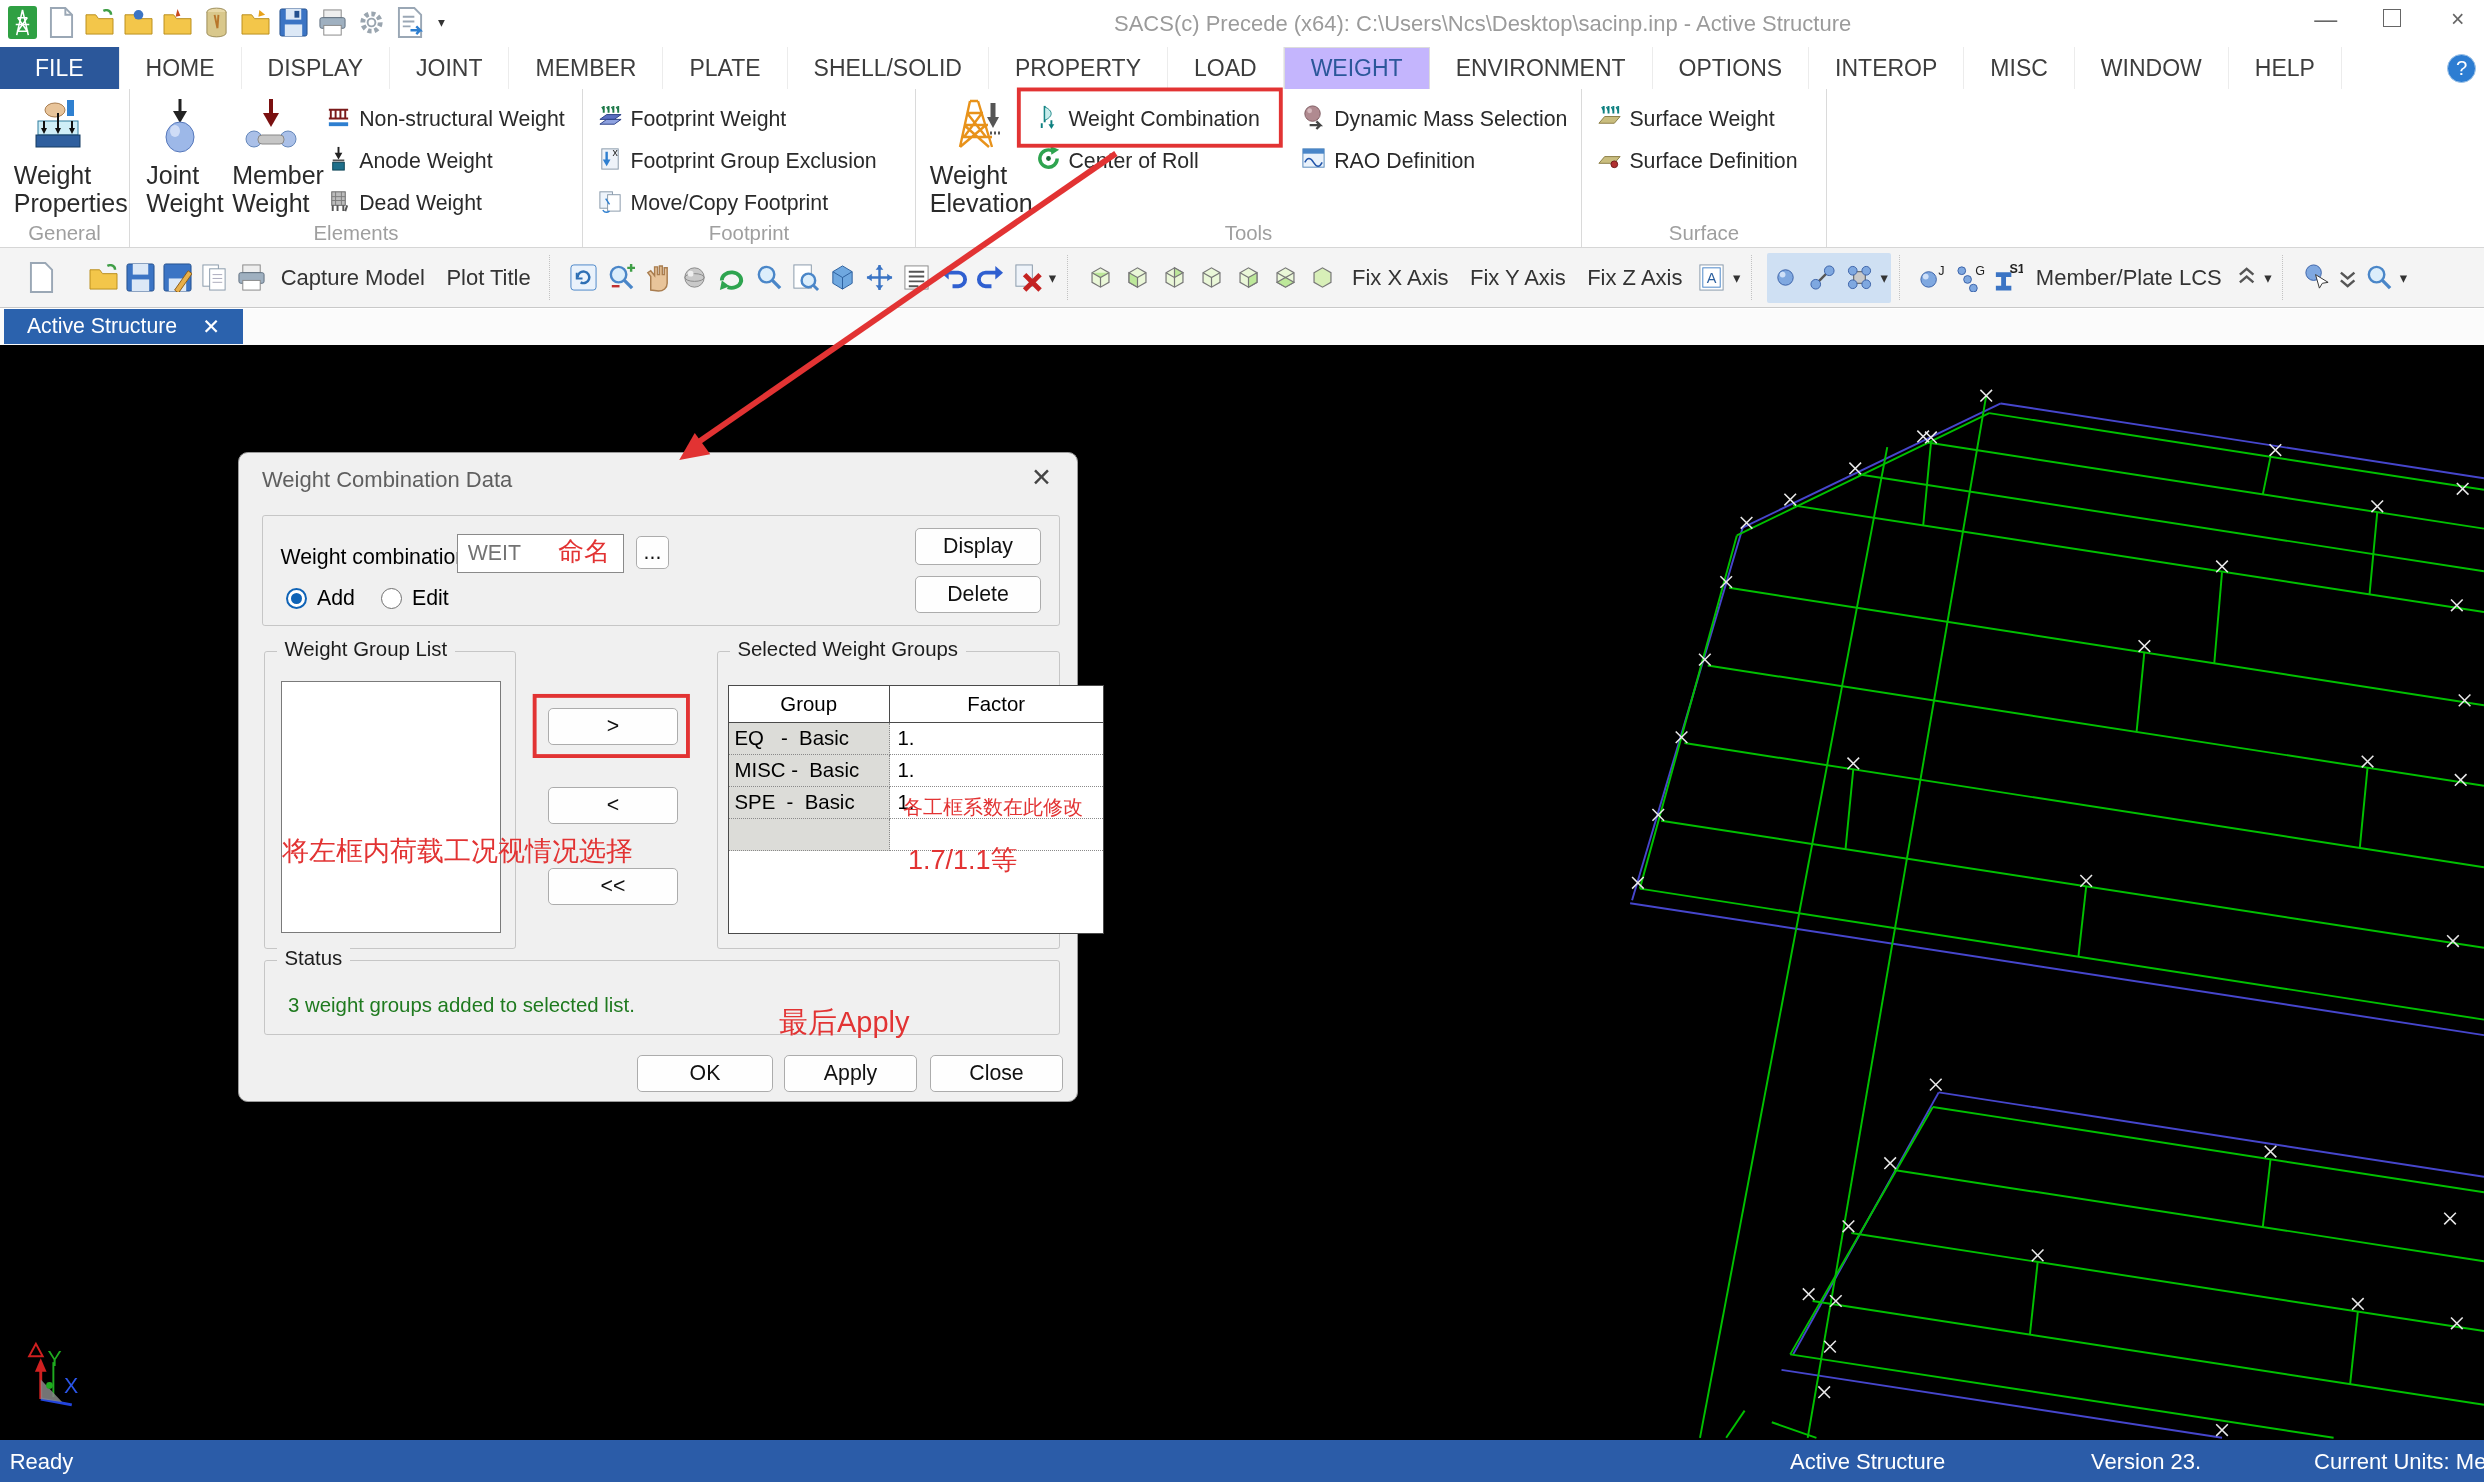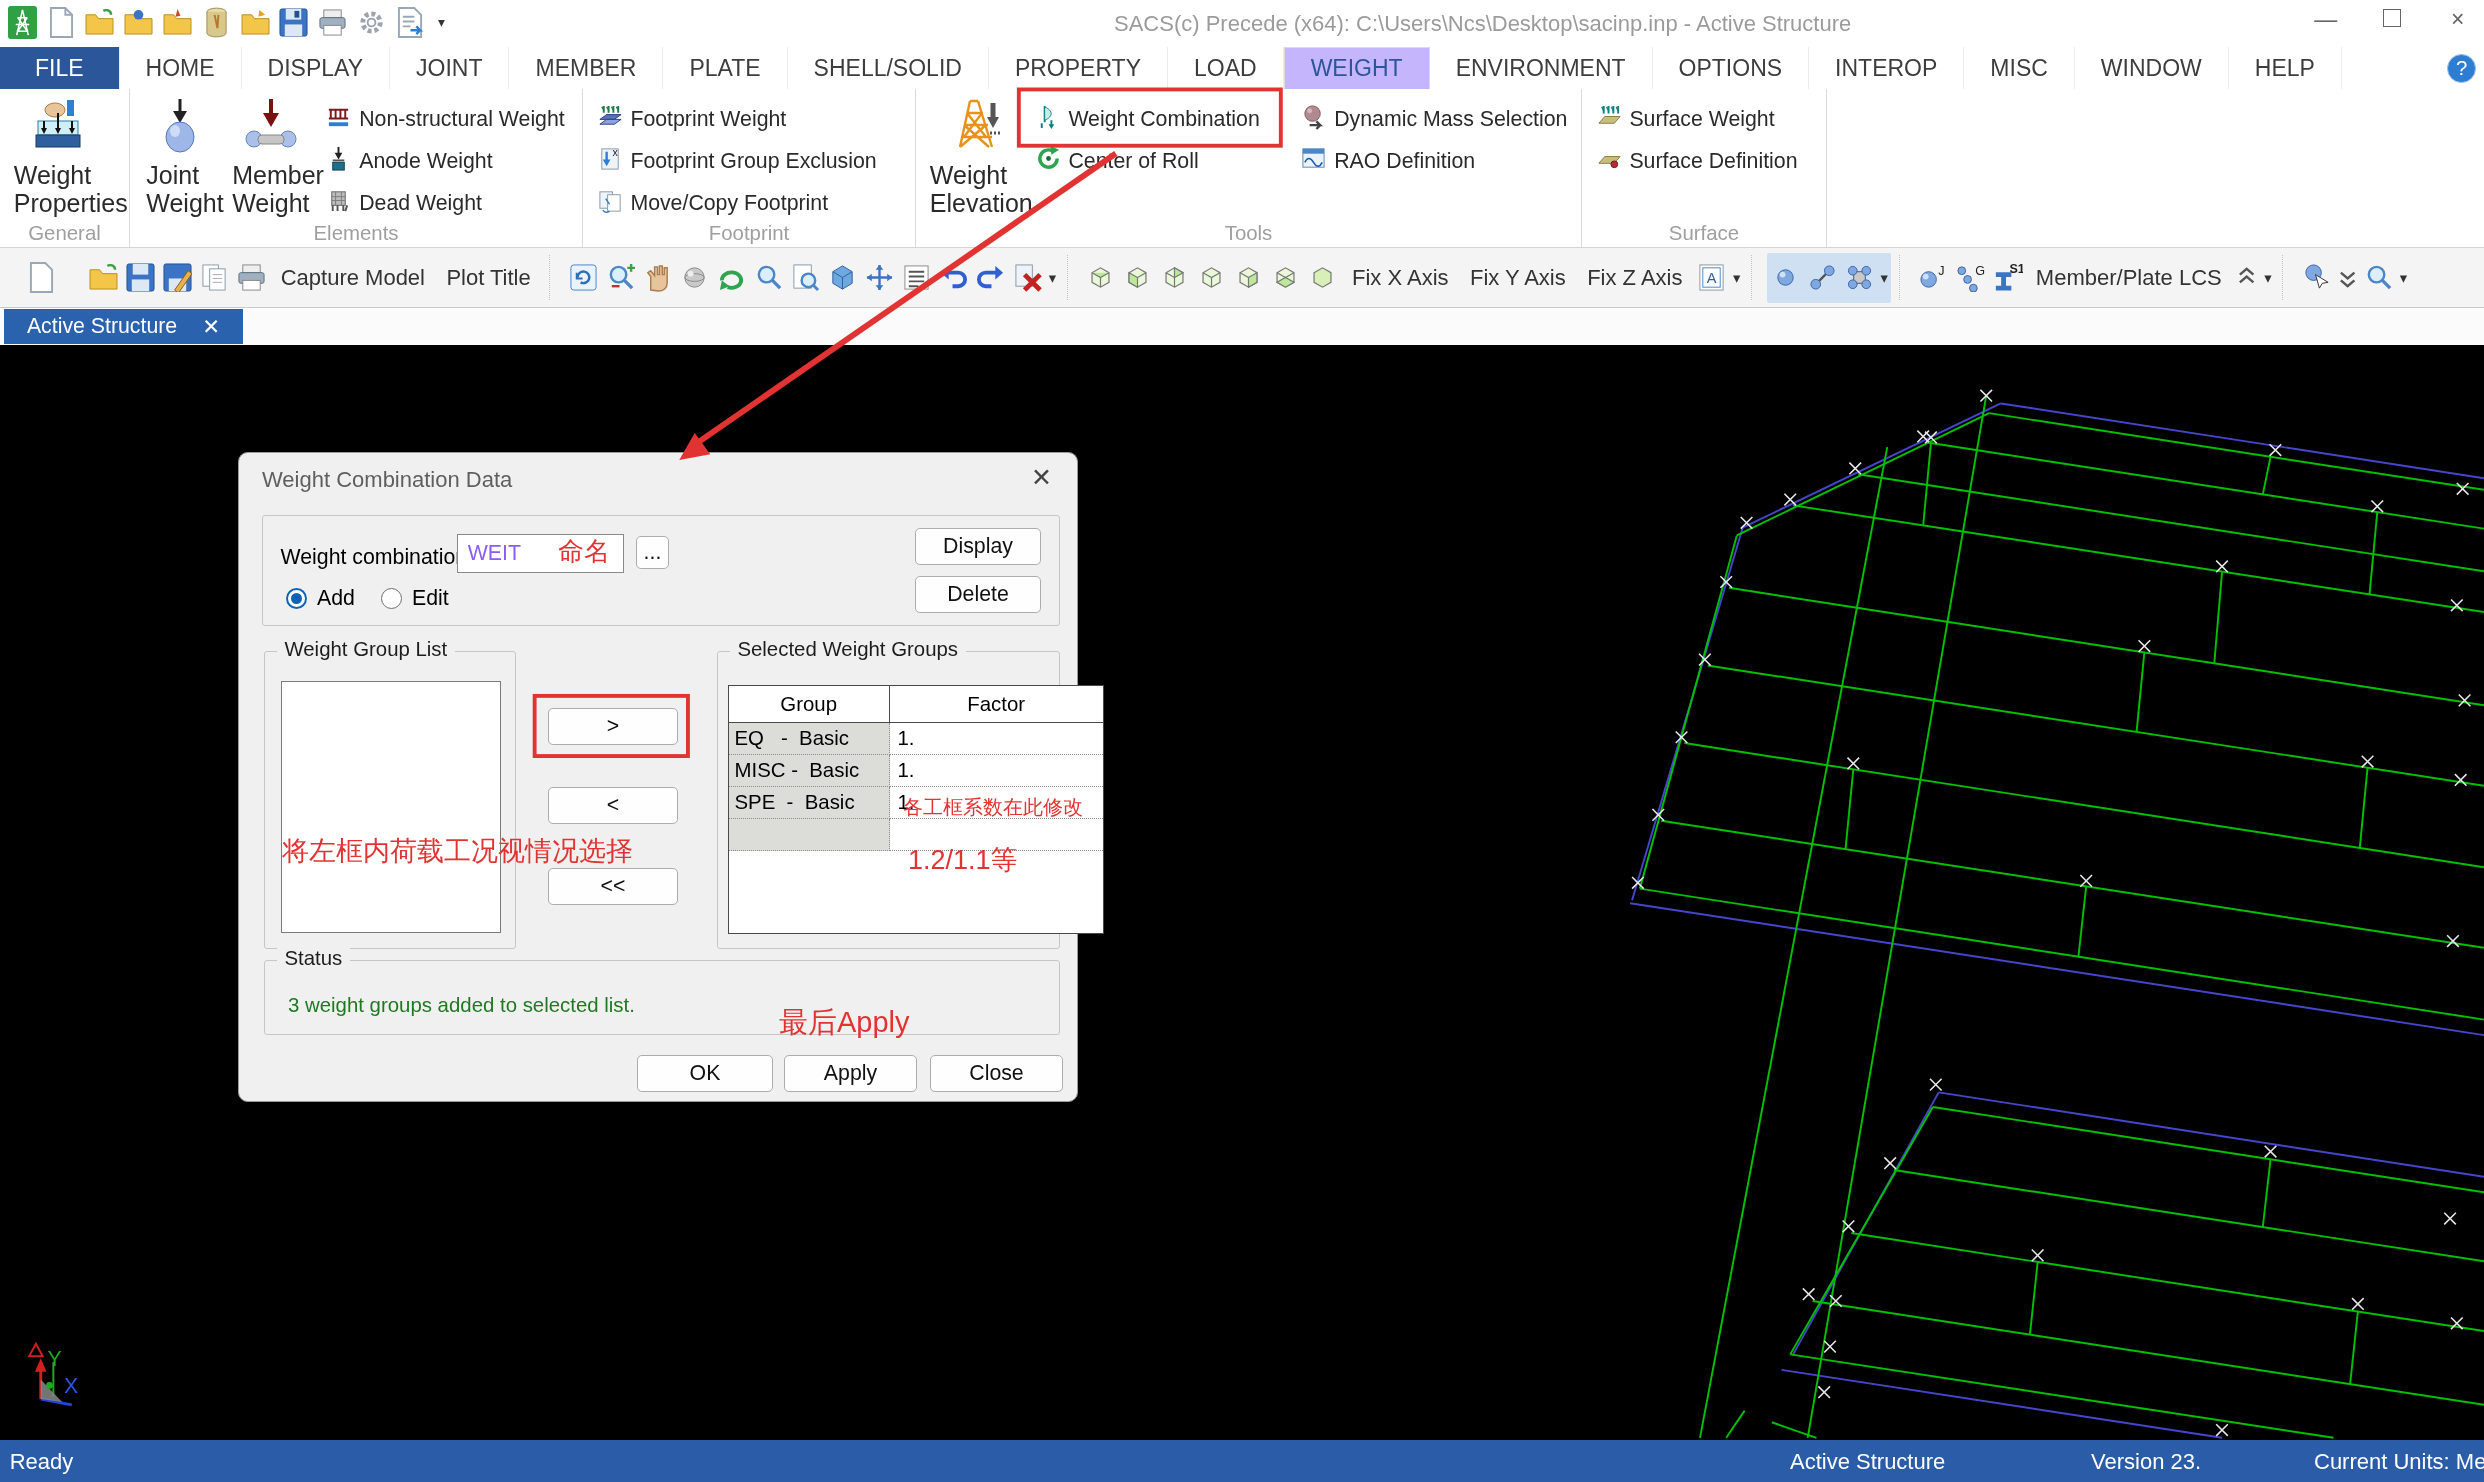"WEIT" #combo-input { color: #8b5cf6 -> #737373 }
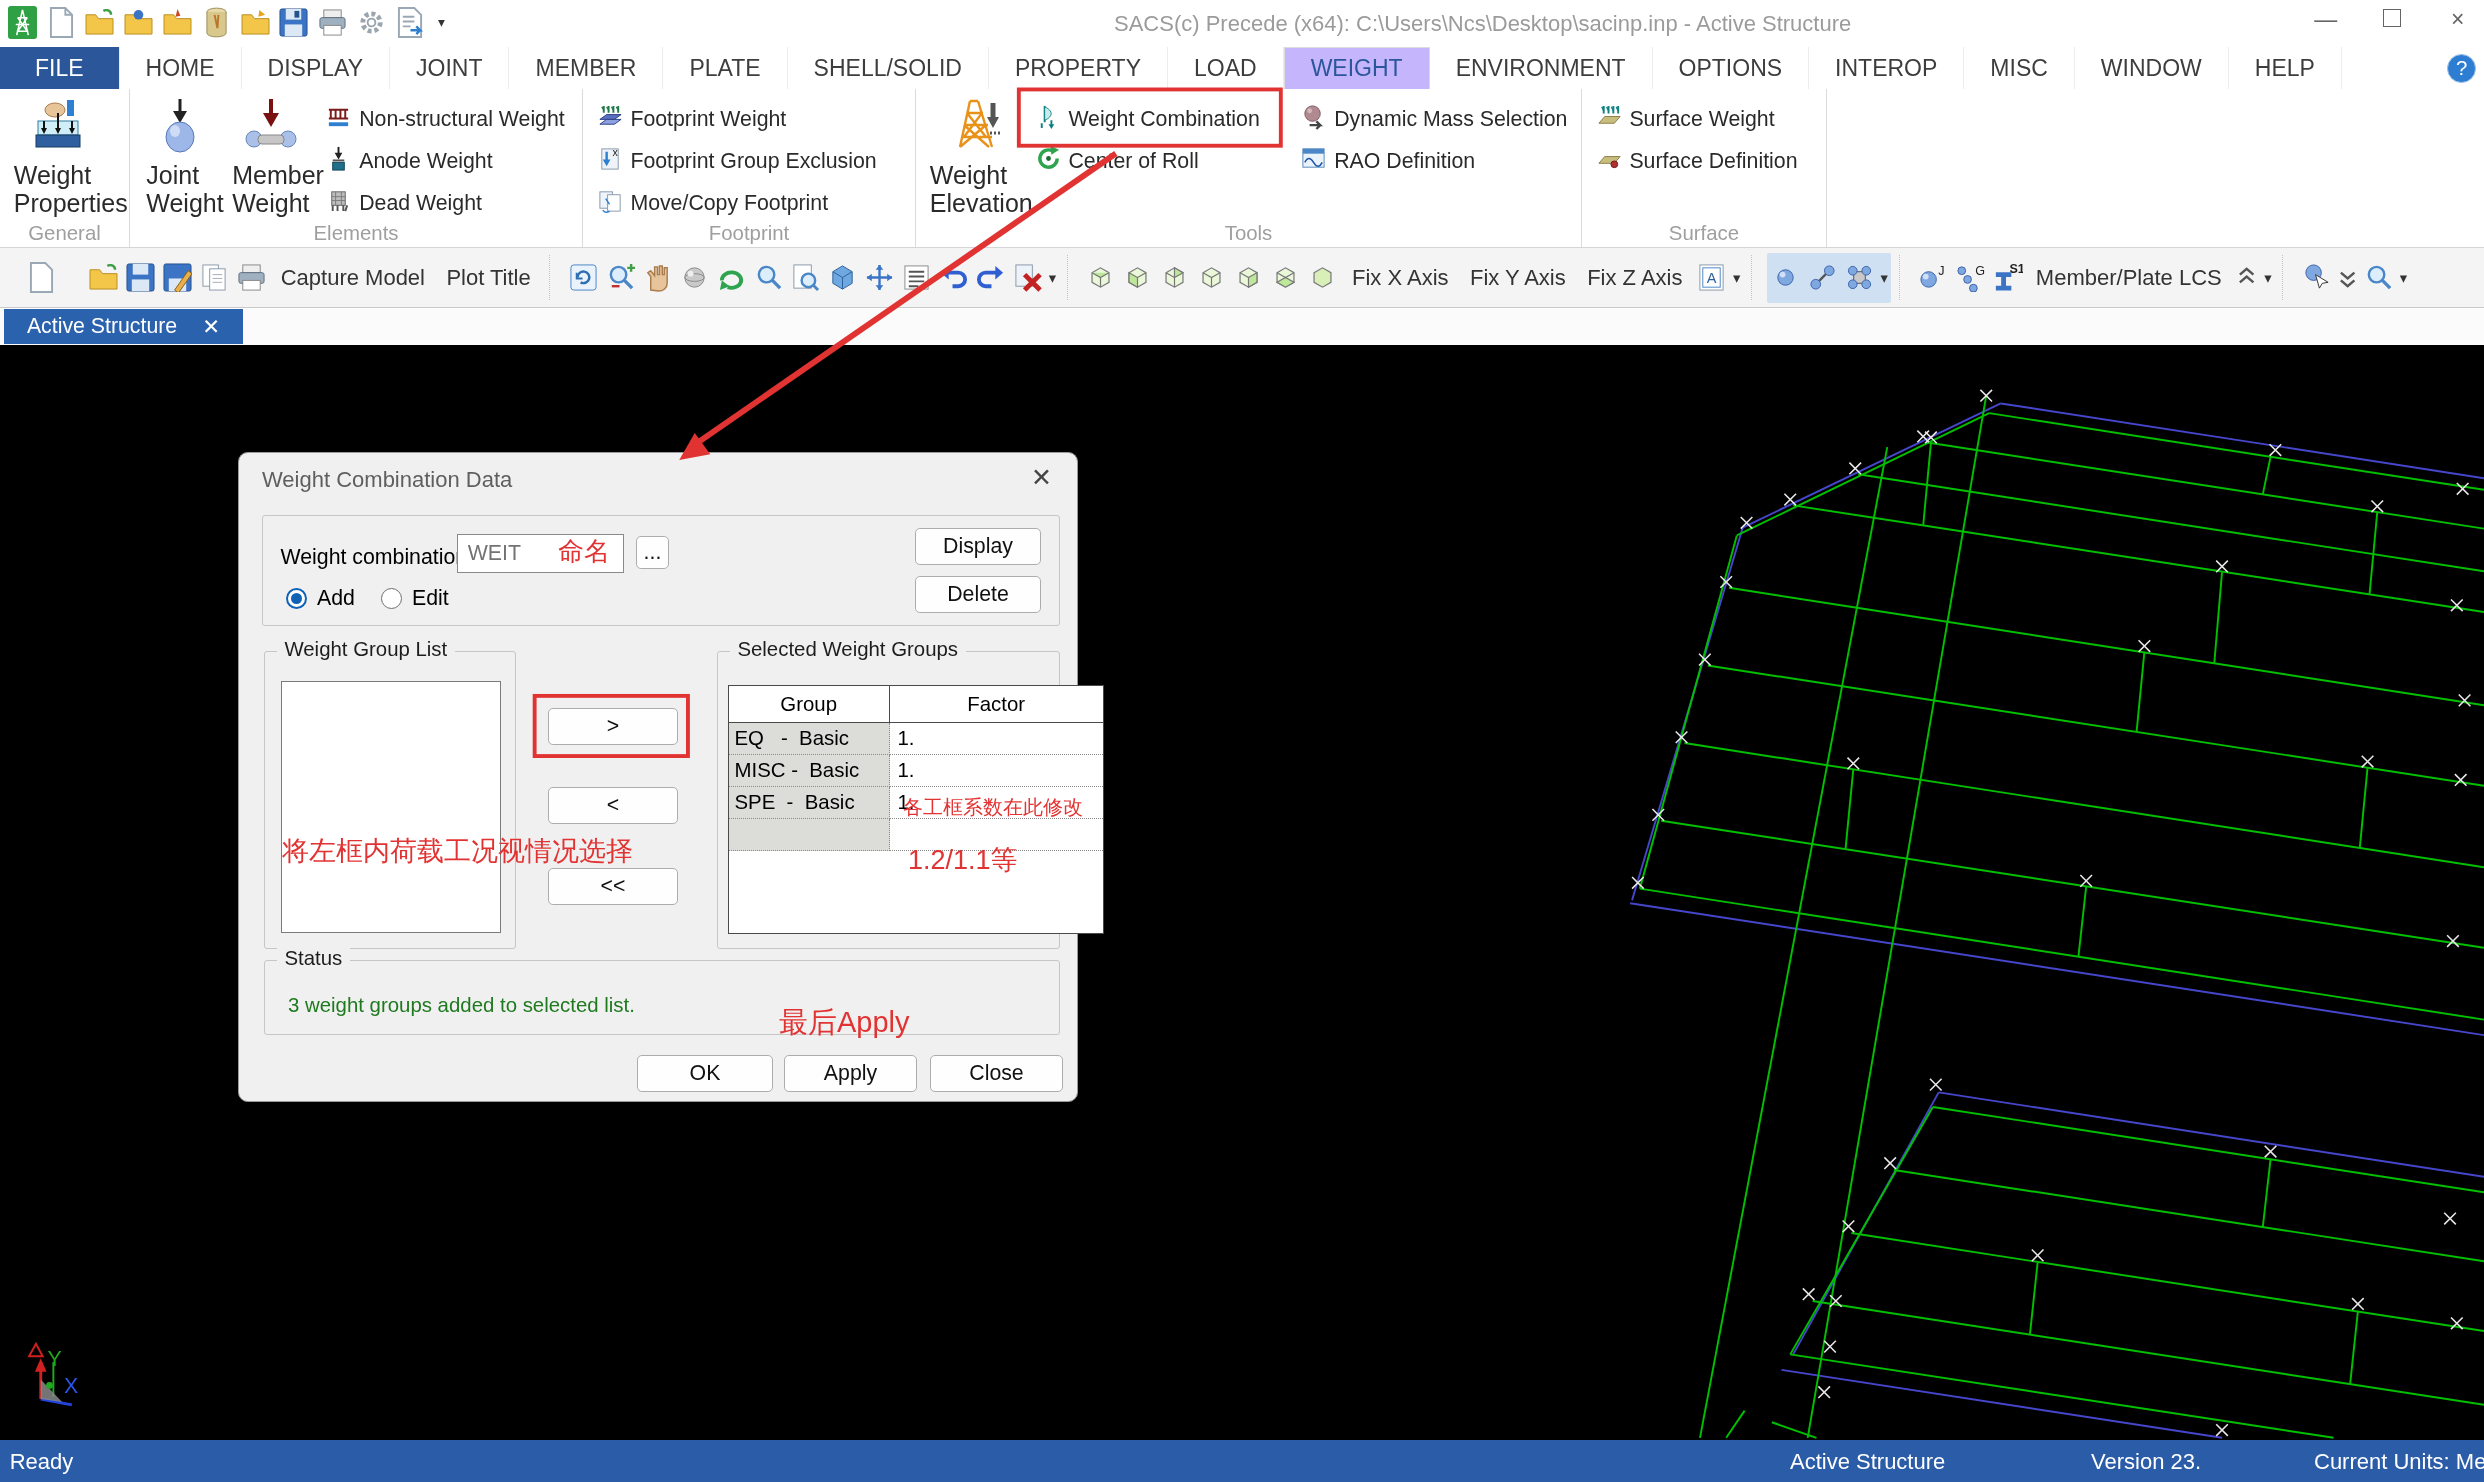"1.2/1.1等" div.redtext { text: 1.2/1.1 -> 1.7/1.1 }
